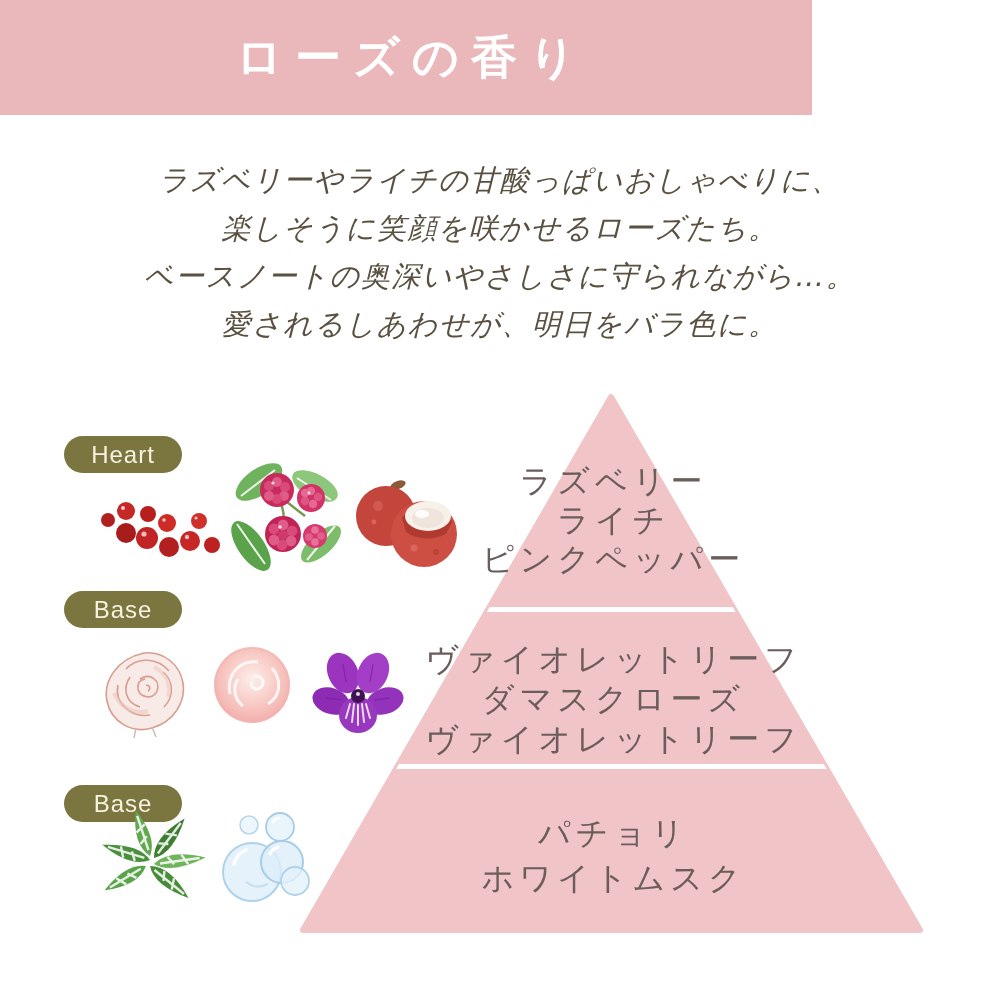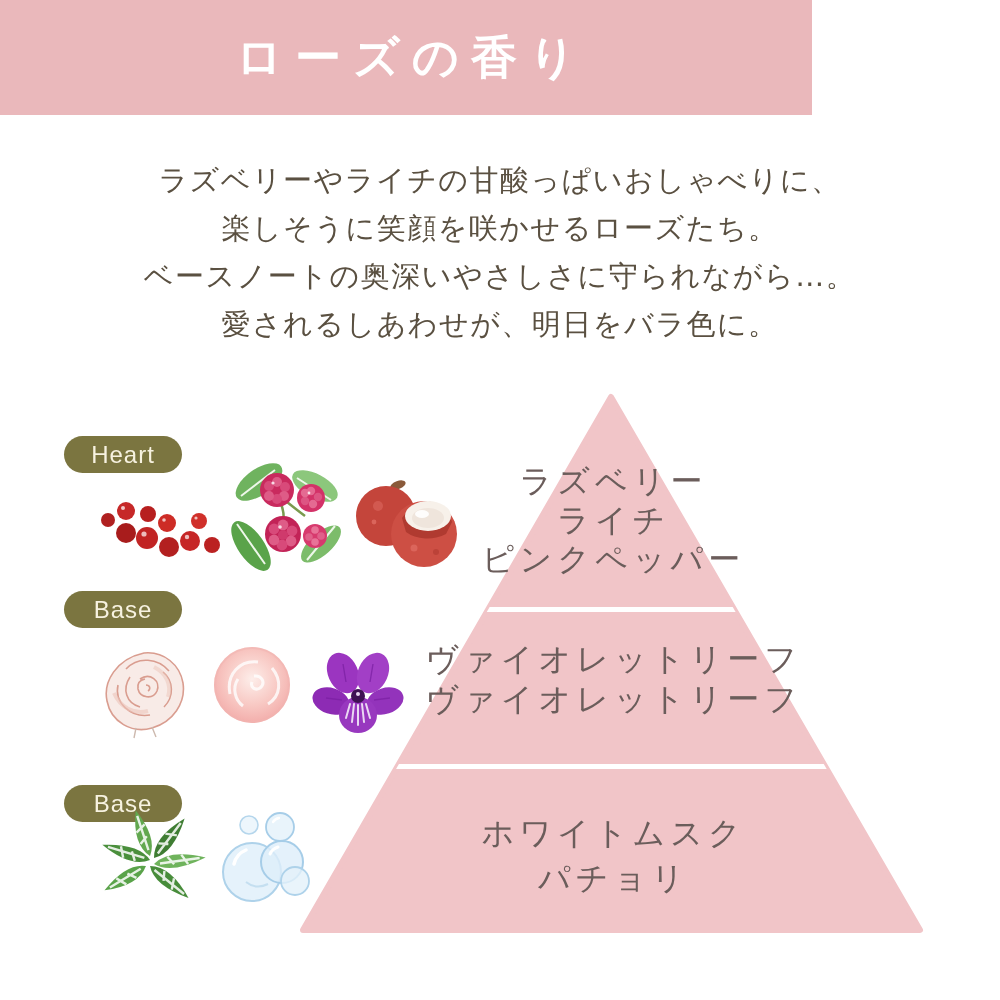"ラズベリーやライチの甘酸っぱいおしゃべりに、" .description { font-style: none -> italic }
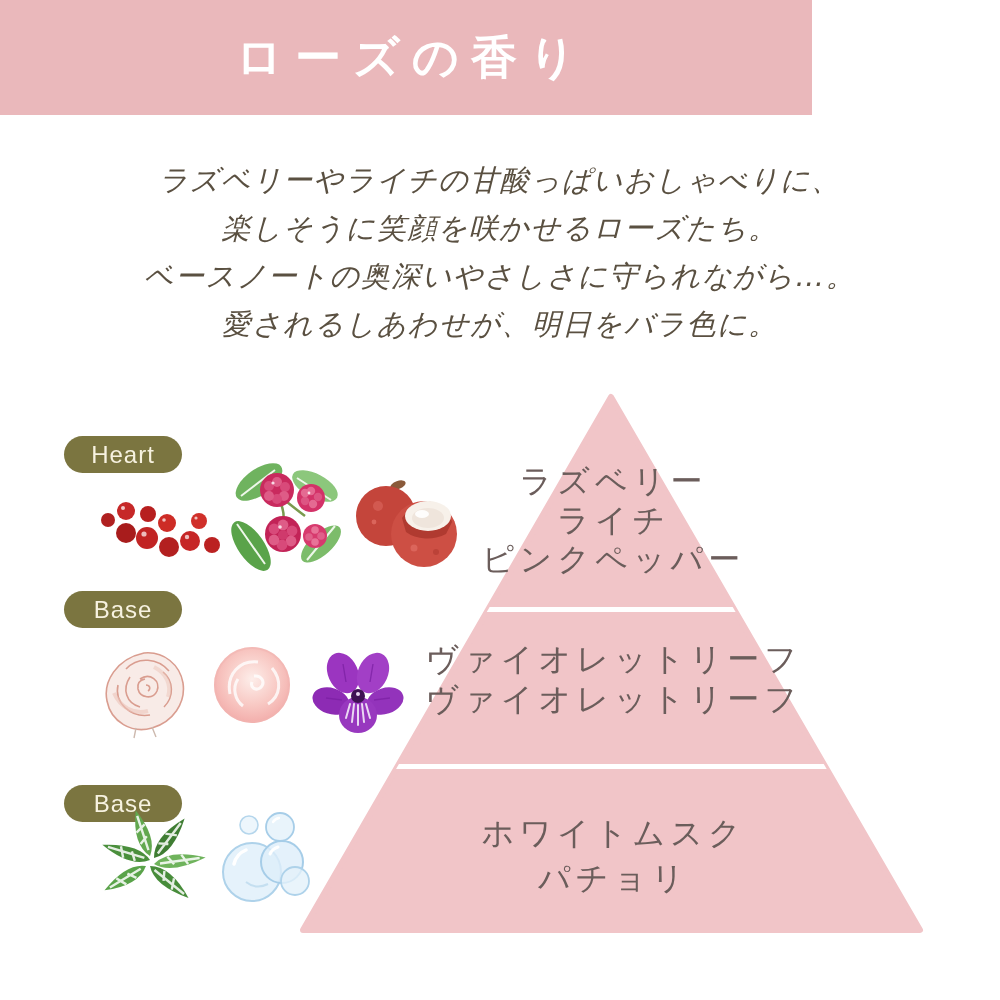"ダマスクローズ" div { html: none -> <div>ダマスクローズ</div> }
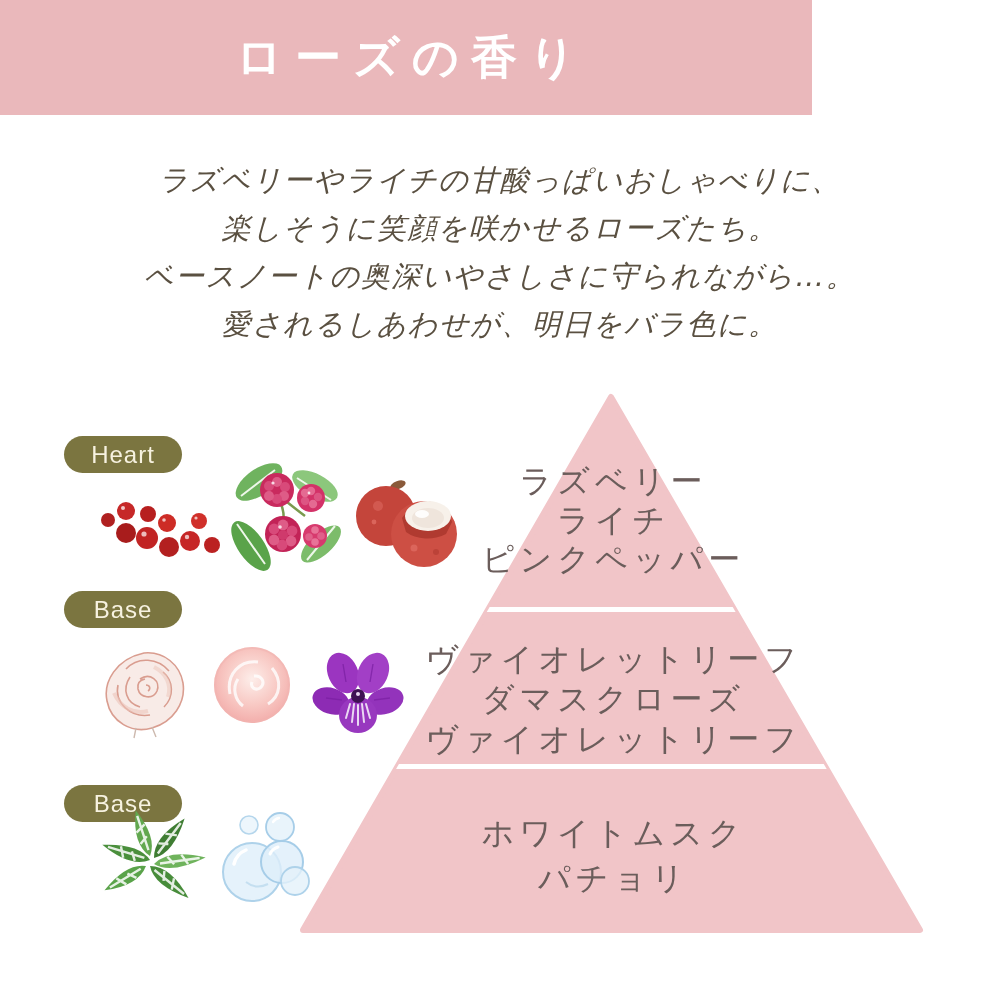"ホワイトムスク" div { order: before "パチョリ" -> after "パチョリ" }
